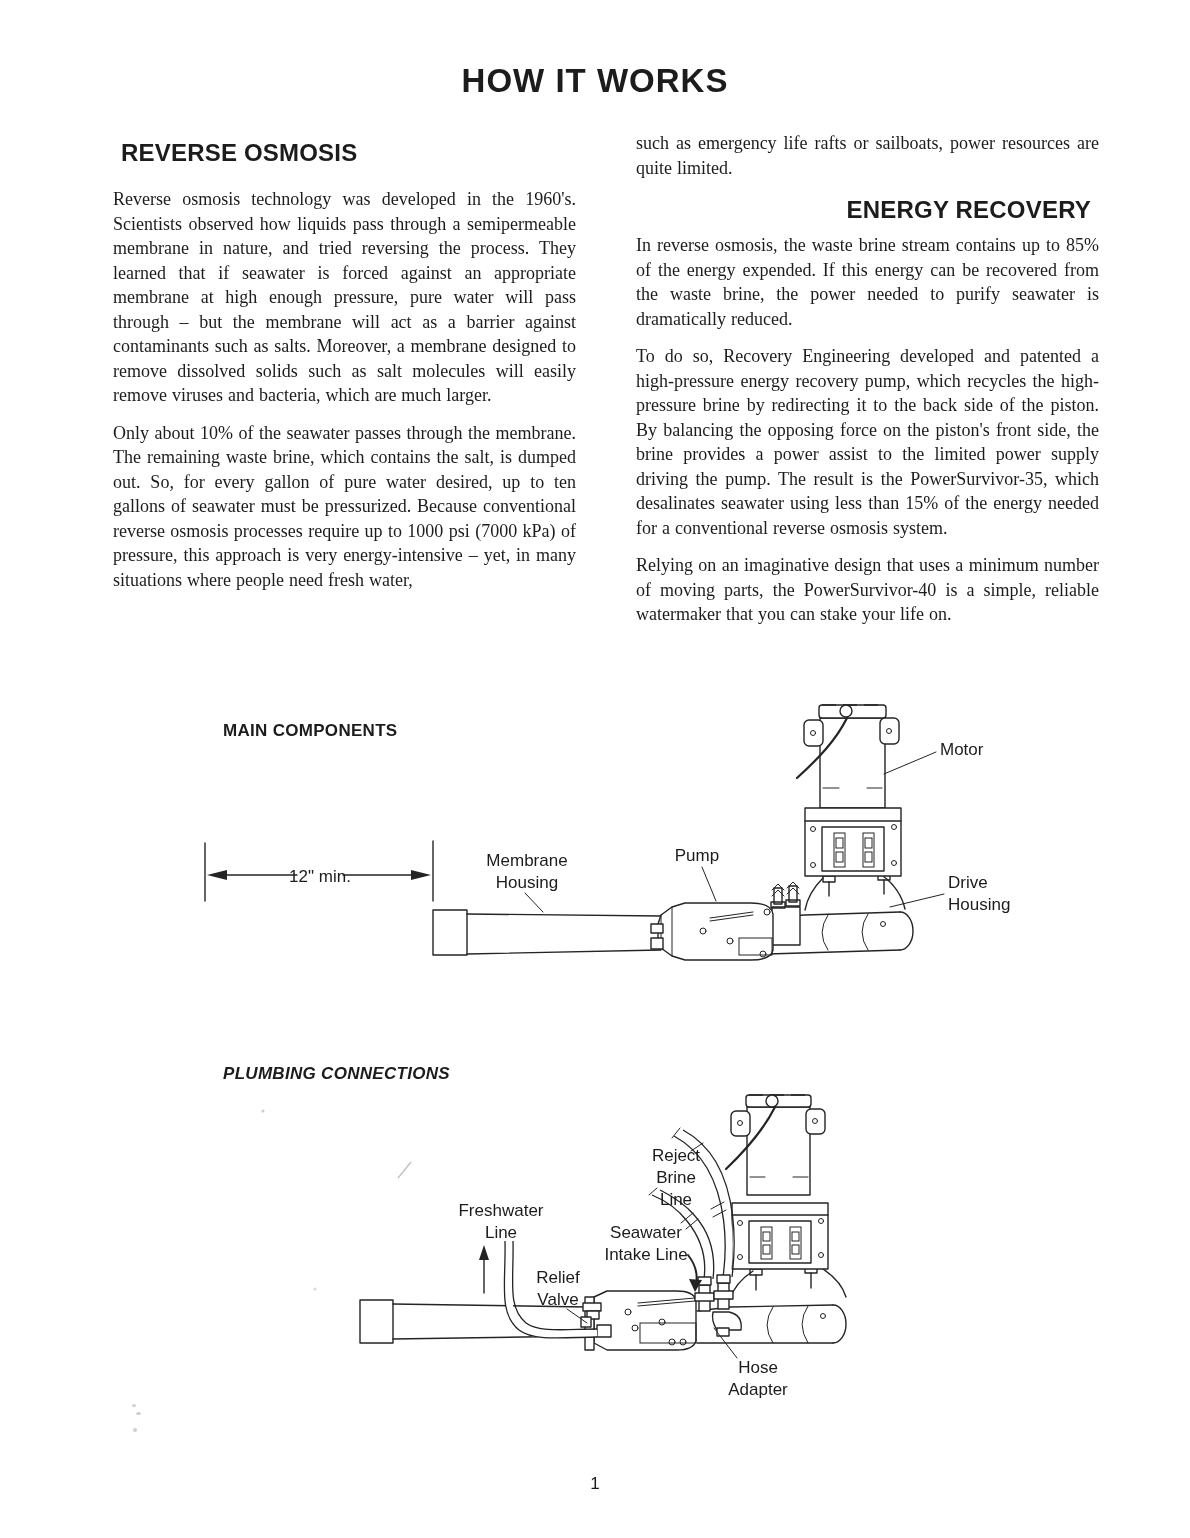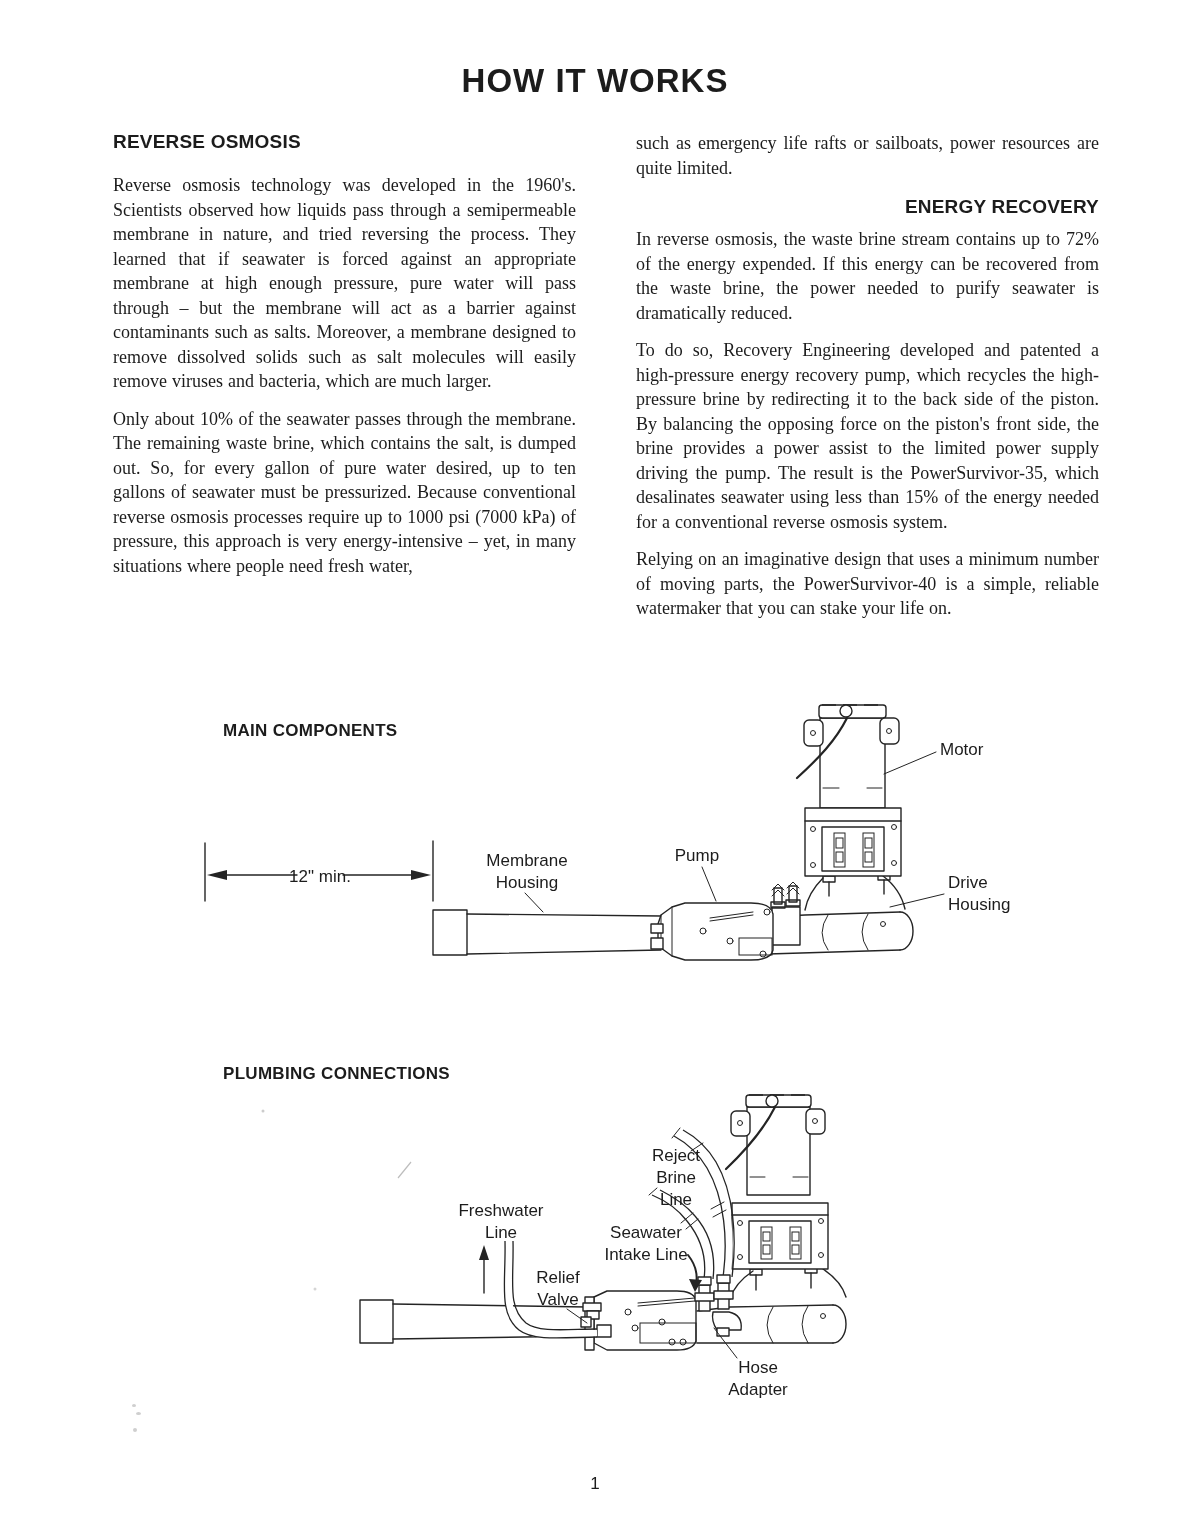"REVERSE OSMOSIS" .sec-head { font-size: 19px -> 24px; margin: 0 -> 8px }
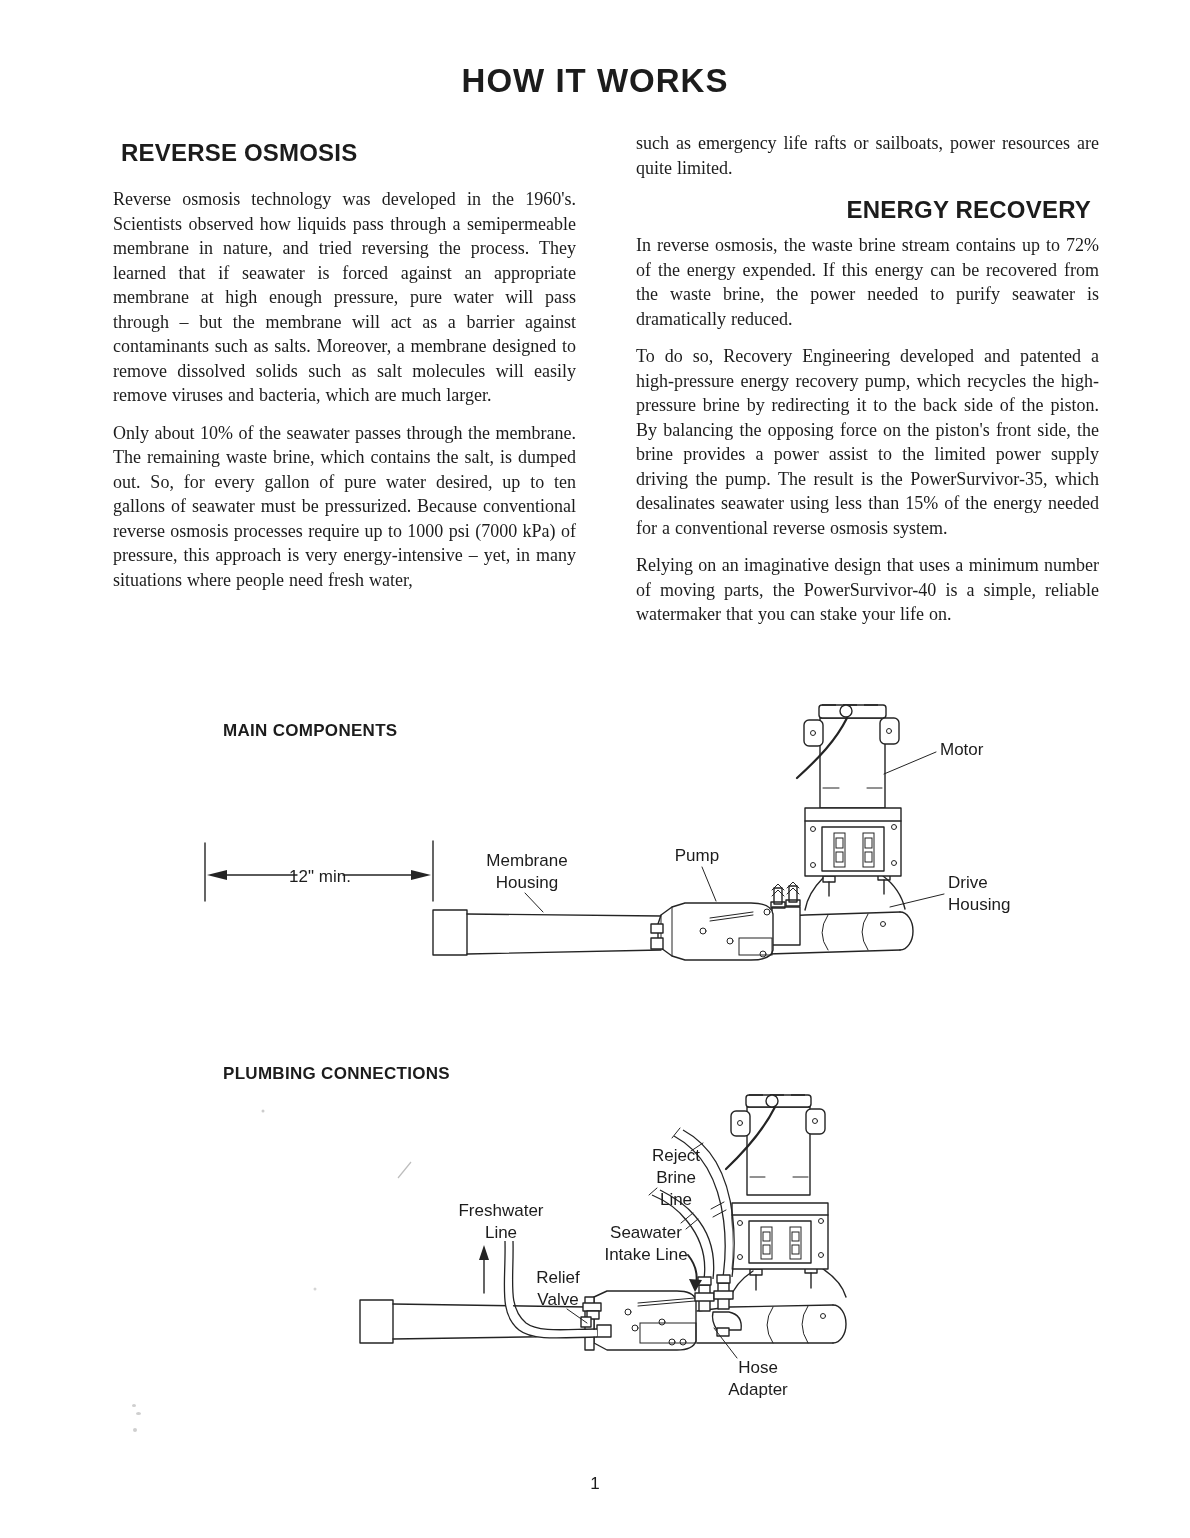"In reverse osmosis, the waste" p.gap-sm { text: 72% -> 85% }
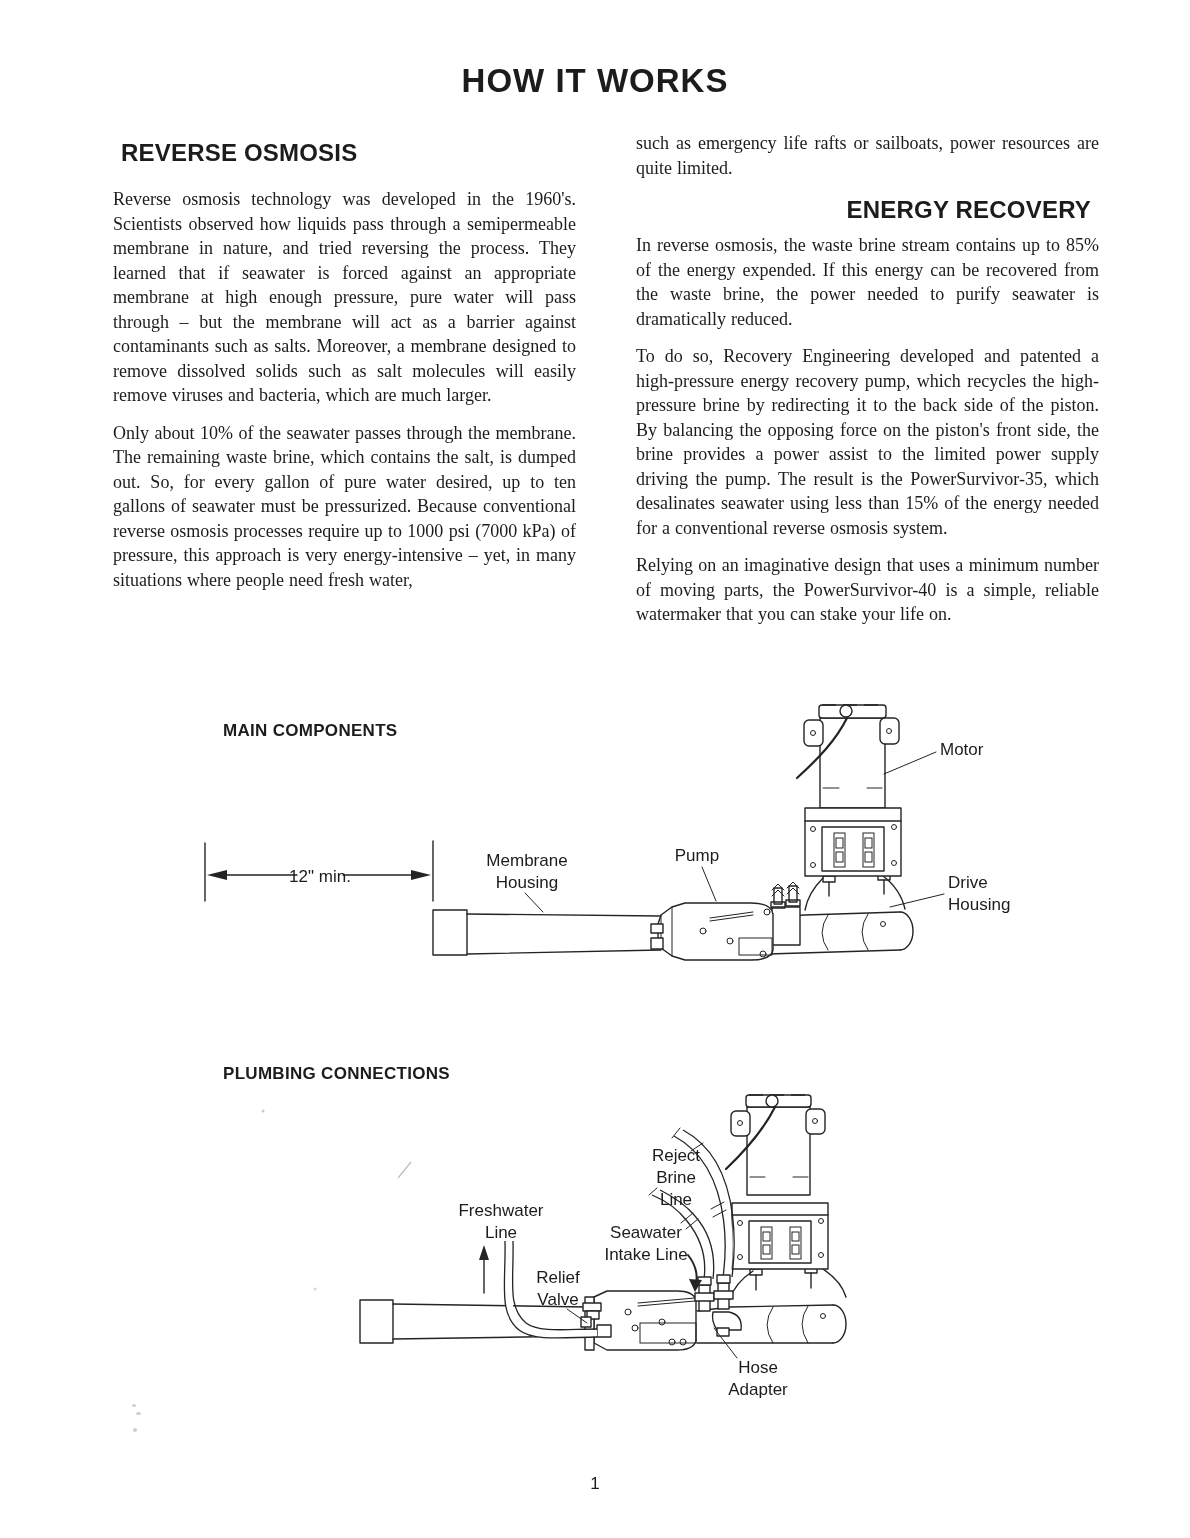"PLUMBING CONNECTIONS" .diag-head.plumb { font-style: none -> italic }
